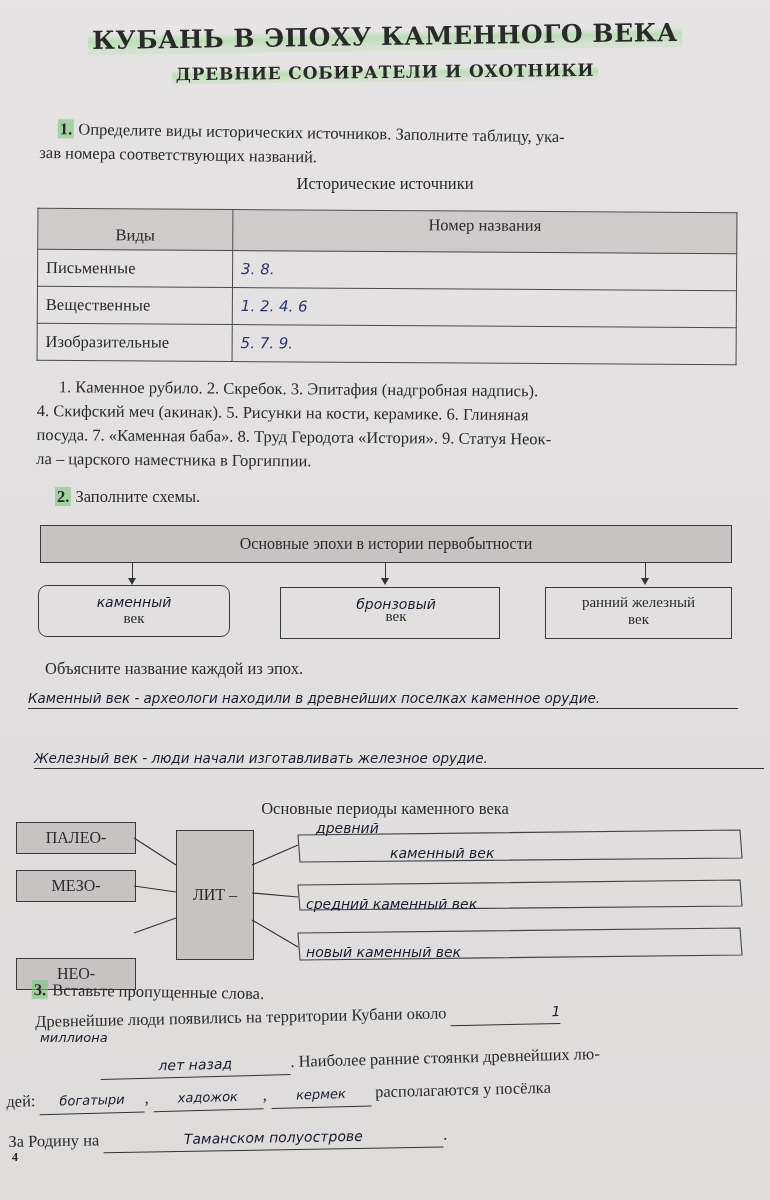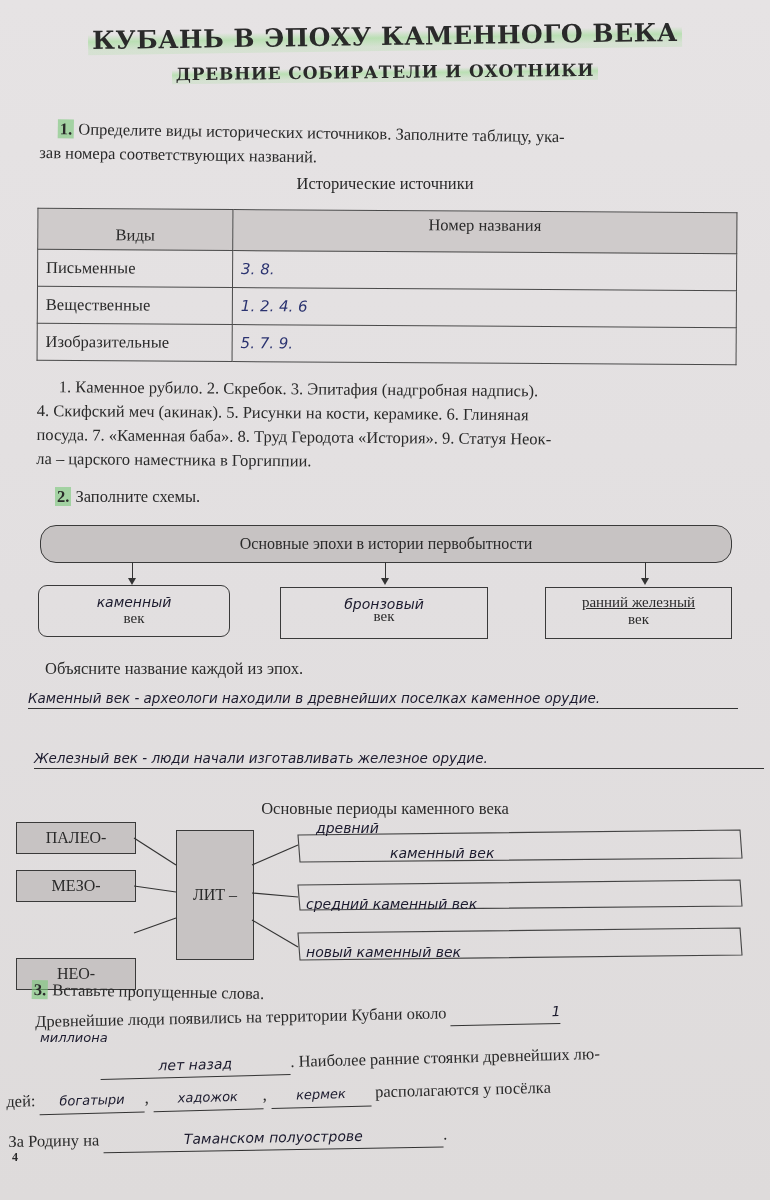"Основные эпохи в истории первобытности" div.box { border-radius: 16px -> none }
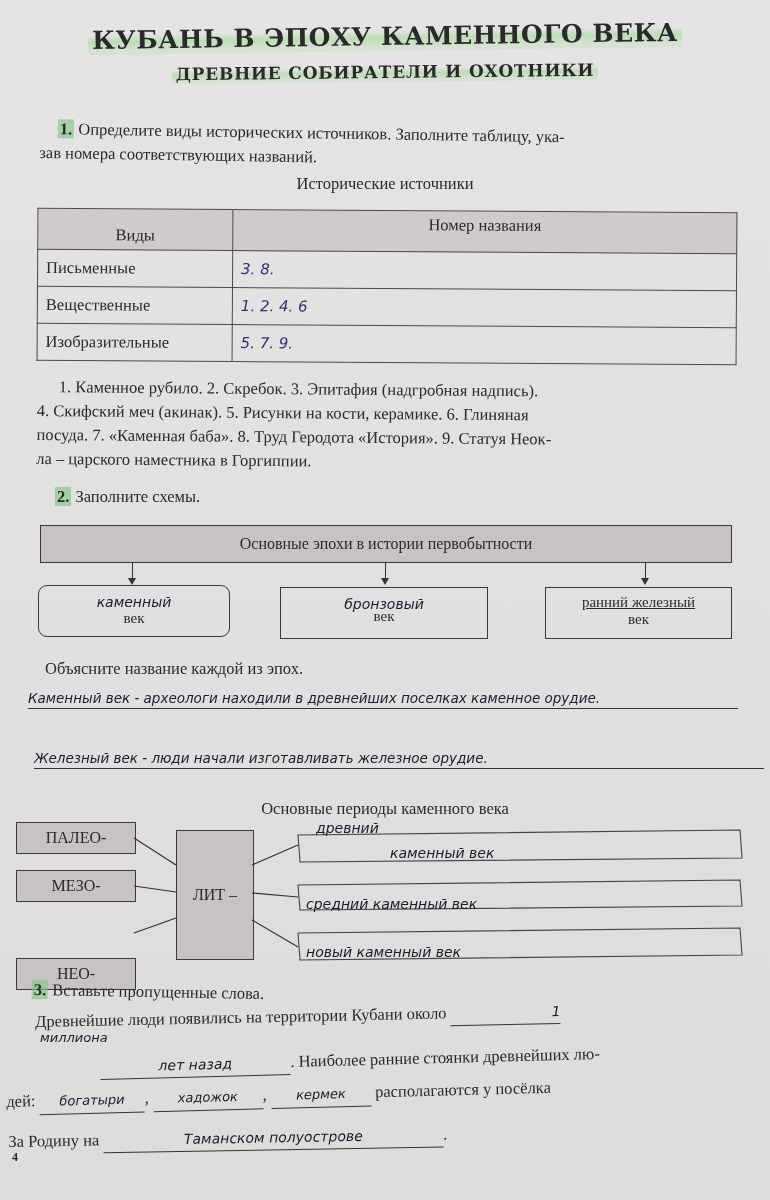"бронзовый" div.box { padding-left: none -> 12px }
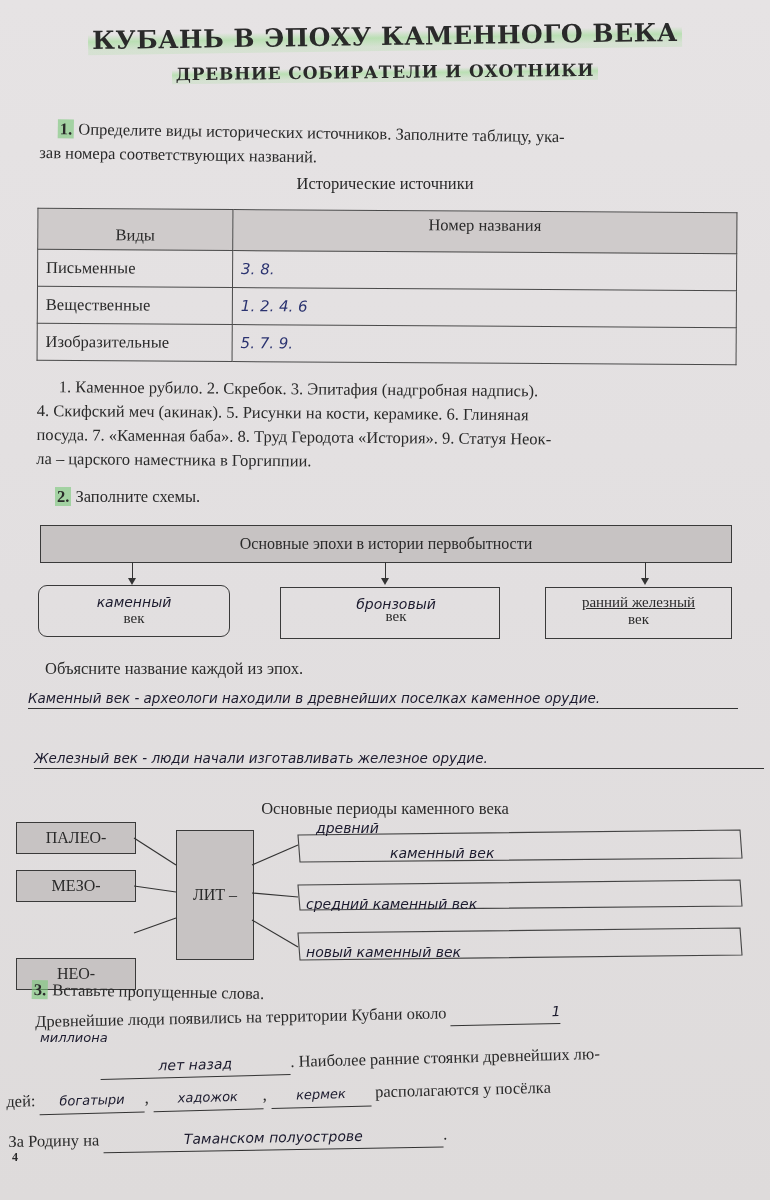"ранний железный" div { text-decoration: underline -> none }
